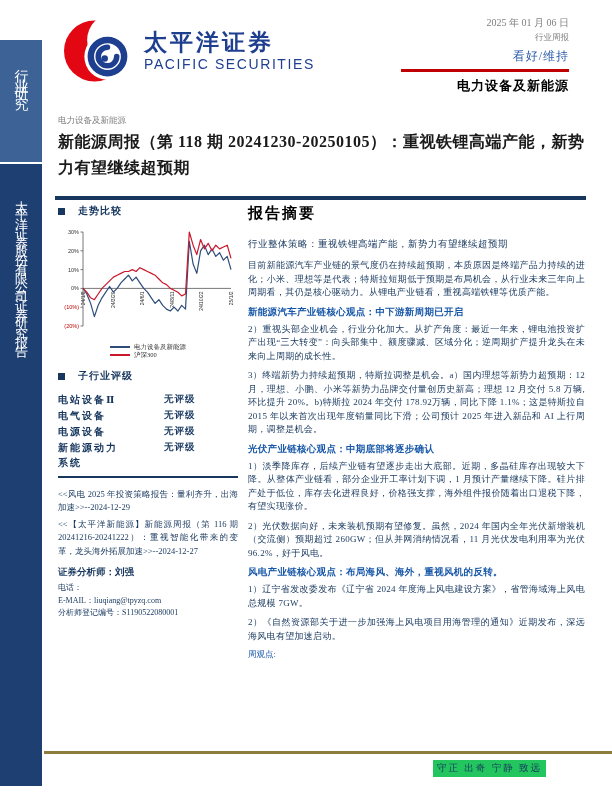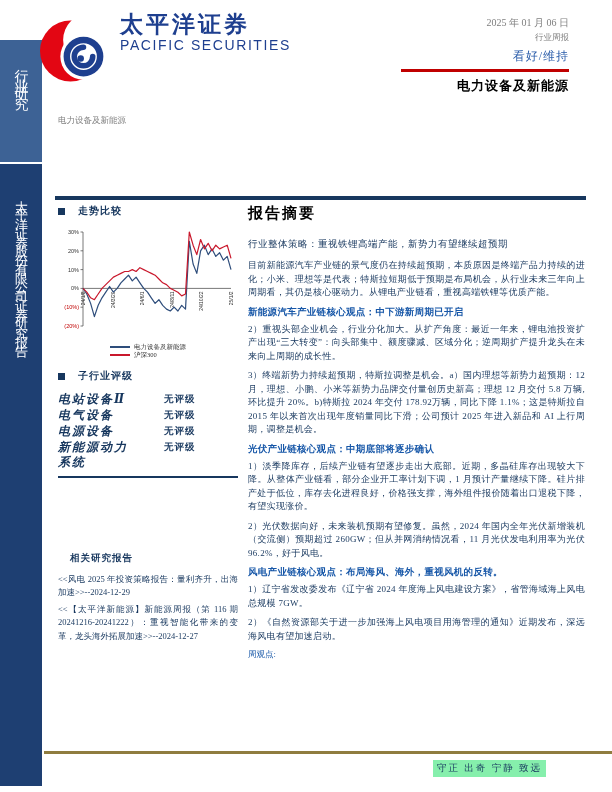"太平洋证券" .logo { align-items: none -> center; left: 40px -> 64px }
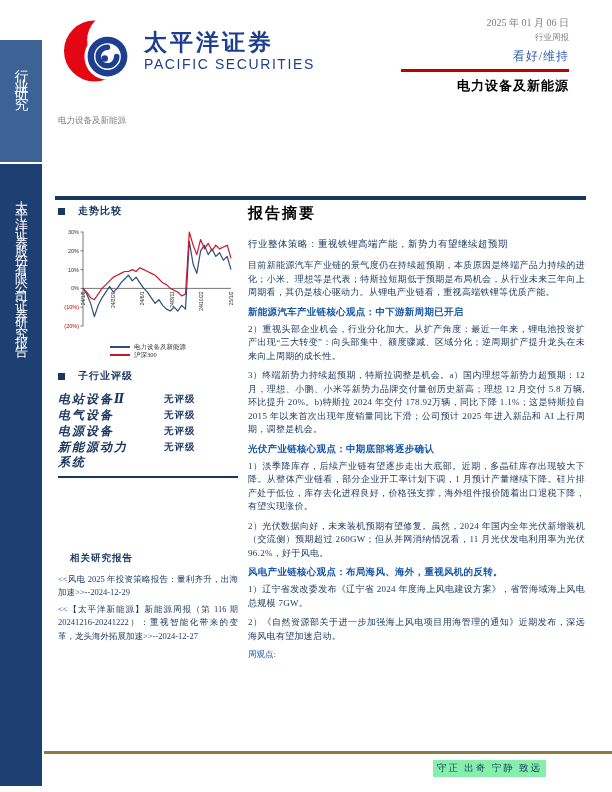"新能源周报（第 118 期" div.report-title { html: none -> <div>新能源周报（第 118 期 20241230-20250105）：重视铁锂高端产能，新势力有望继续超预期</div> }
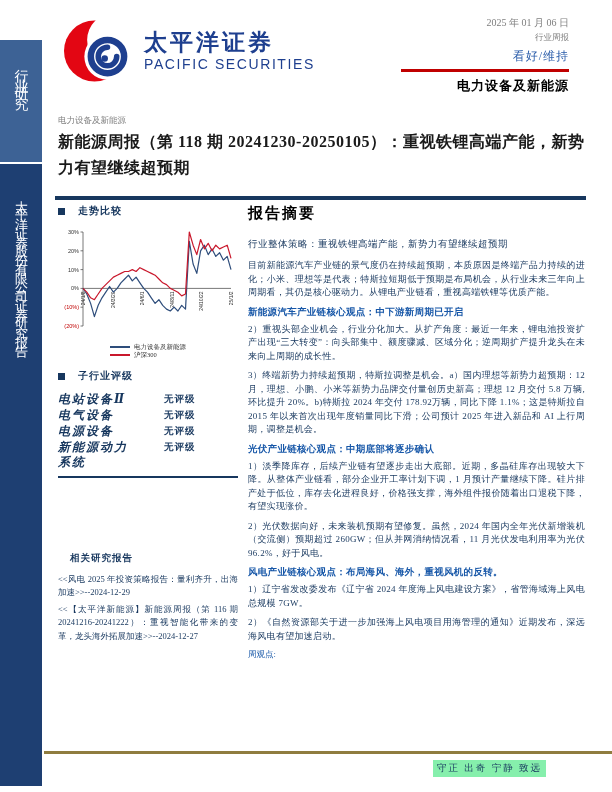"电站设备Ⅱ" .rating-name { font-size: 12px -> 10px; font-style: italic -> none }
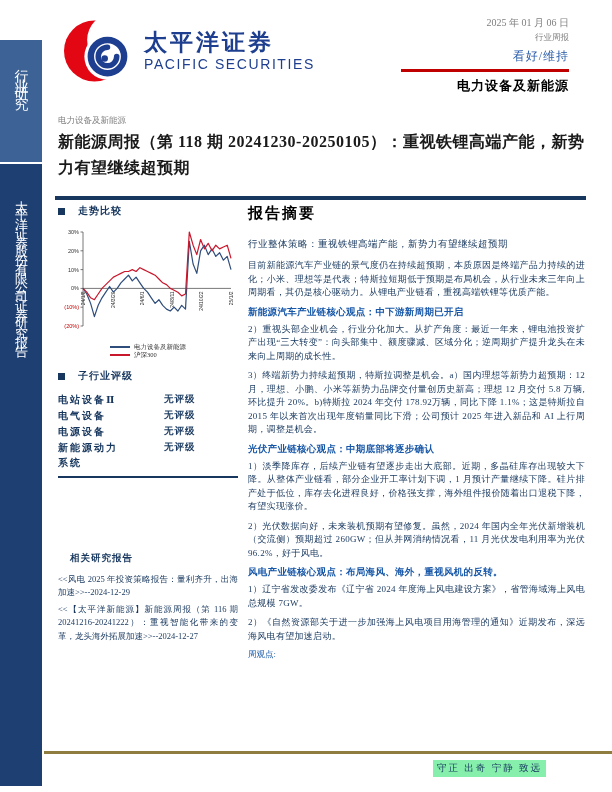"相关研究报告" div.related-head { html: <div>相关研究报告</div> -> none }
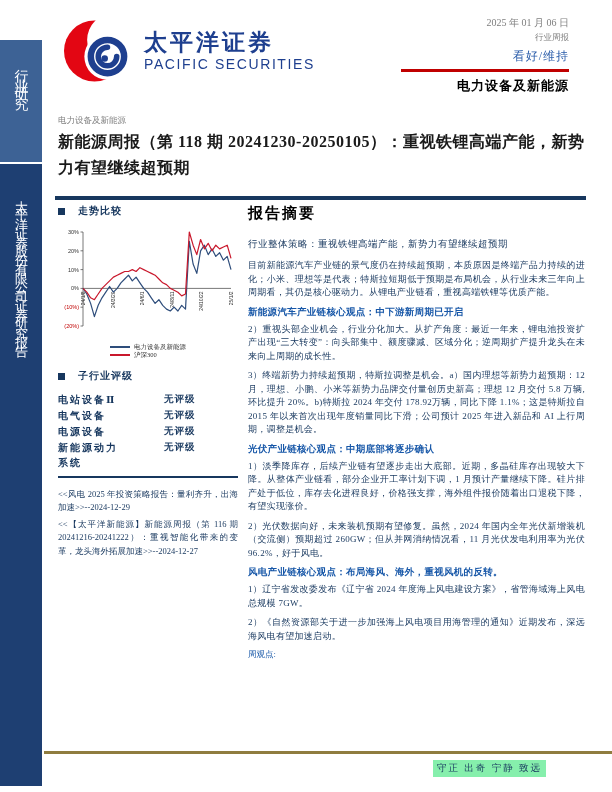"证券分析师：刘强" div.analyst { html: none -> <div> <div>证券分析师：刘强</div> <div>电话：</div> <div>E-MAIL：liuqiang@tpyzq.com</div> <div>分析师登记编号：S1190522080001</div> </div> }
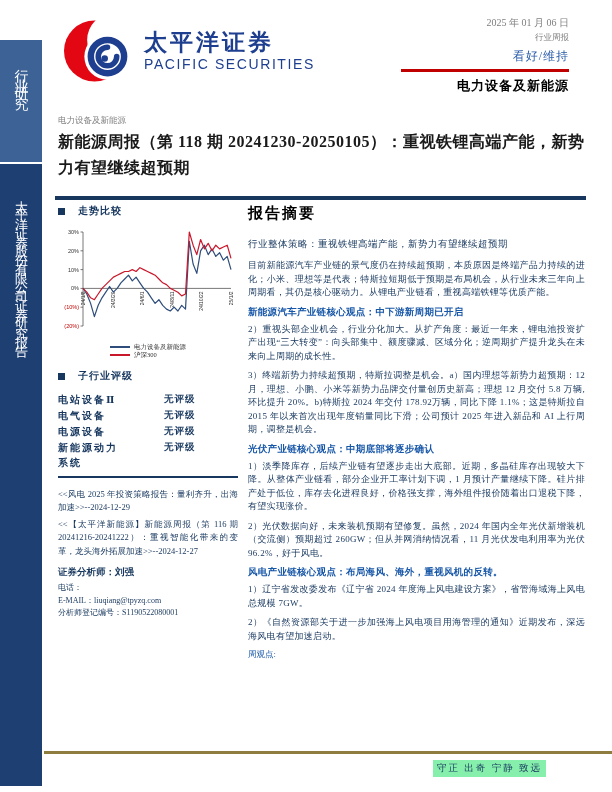"守正 出奇 宁静 致远" .footer-right { background: #86efac -> #22c55e }
